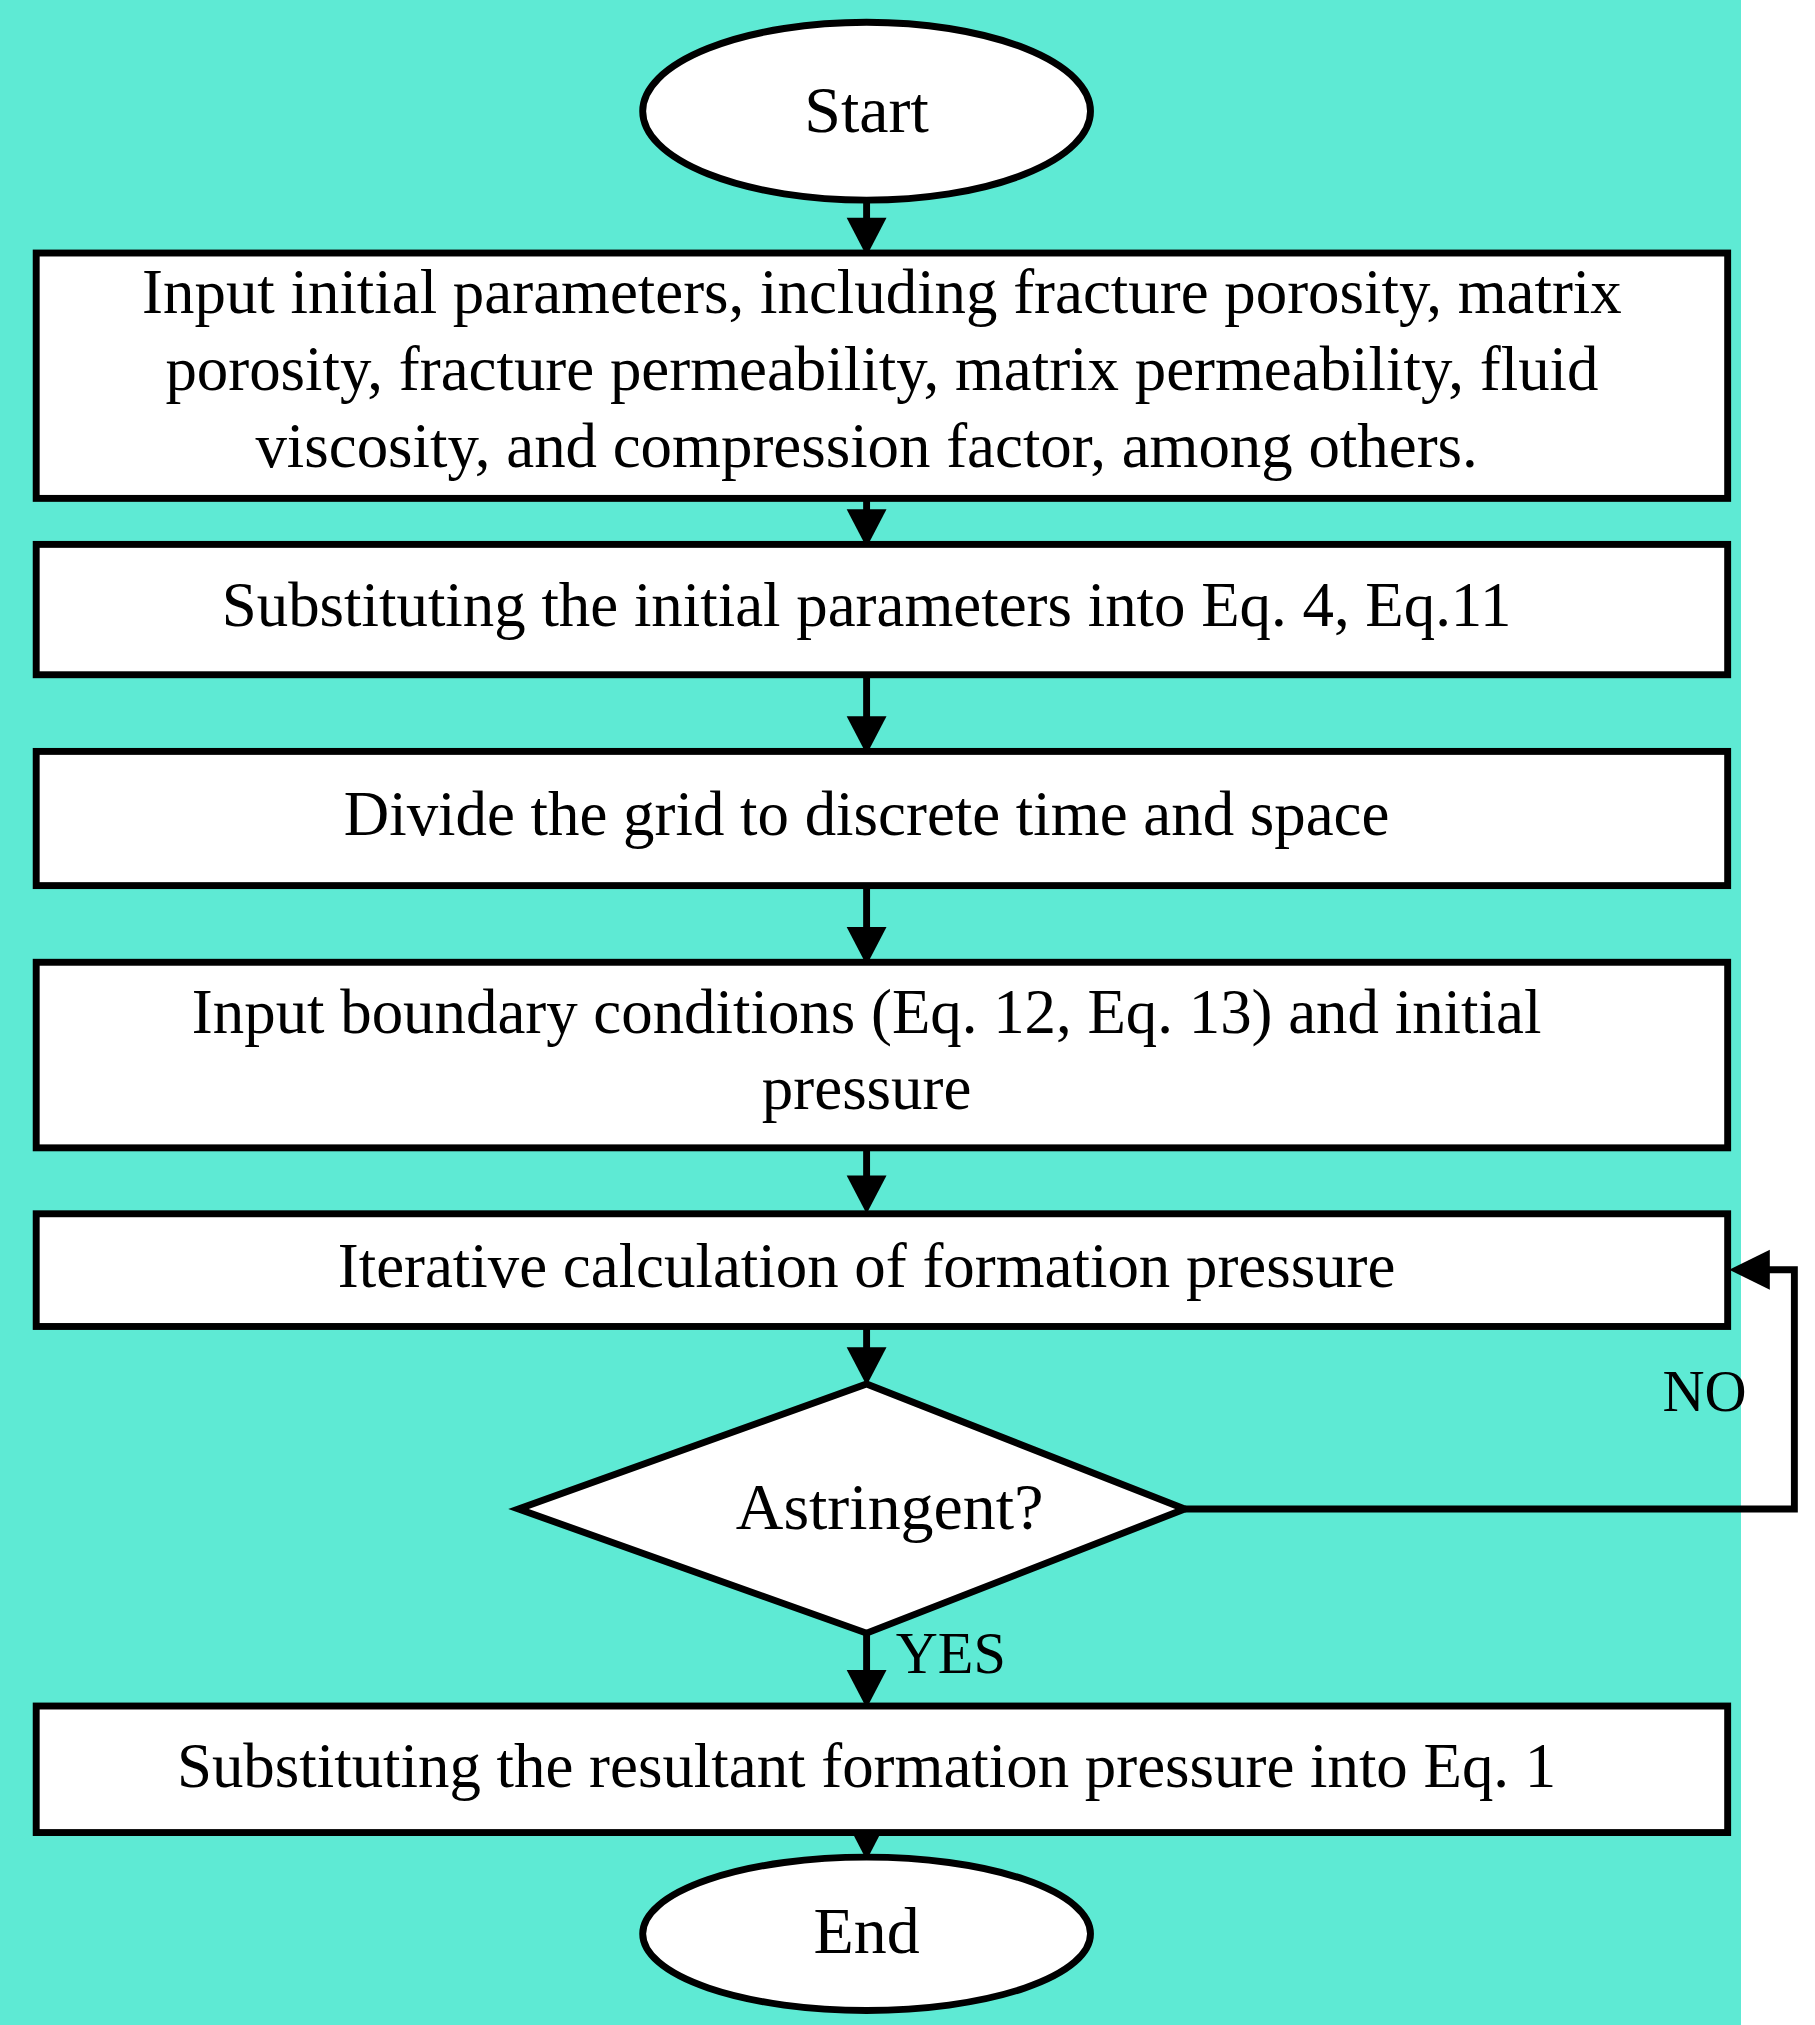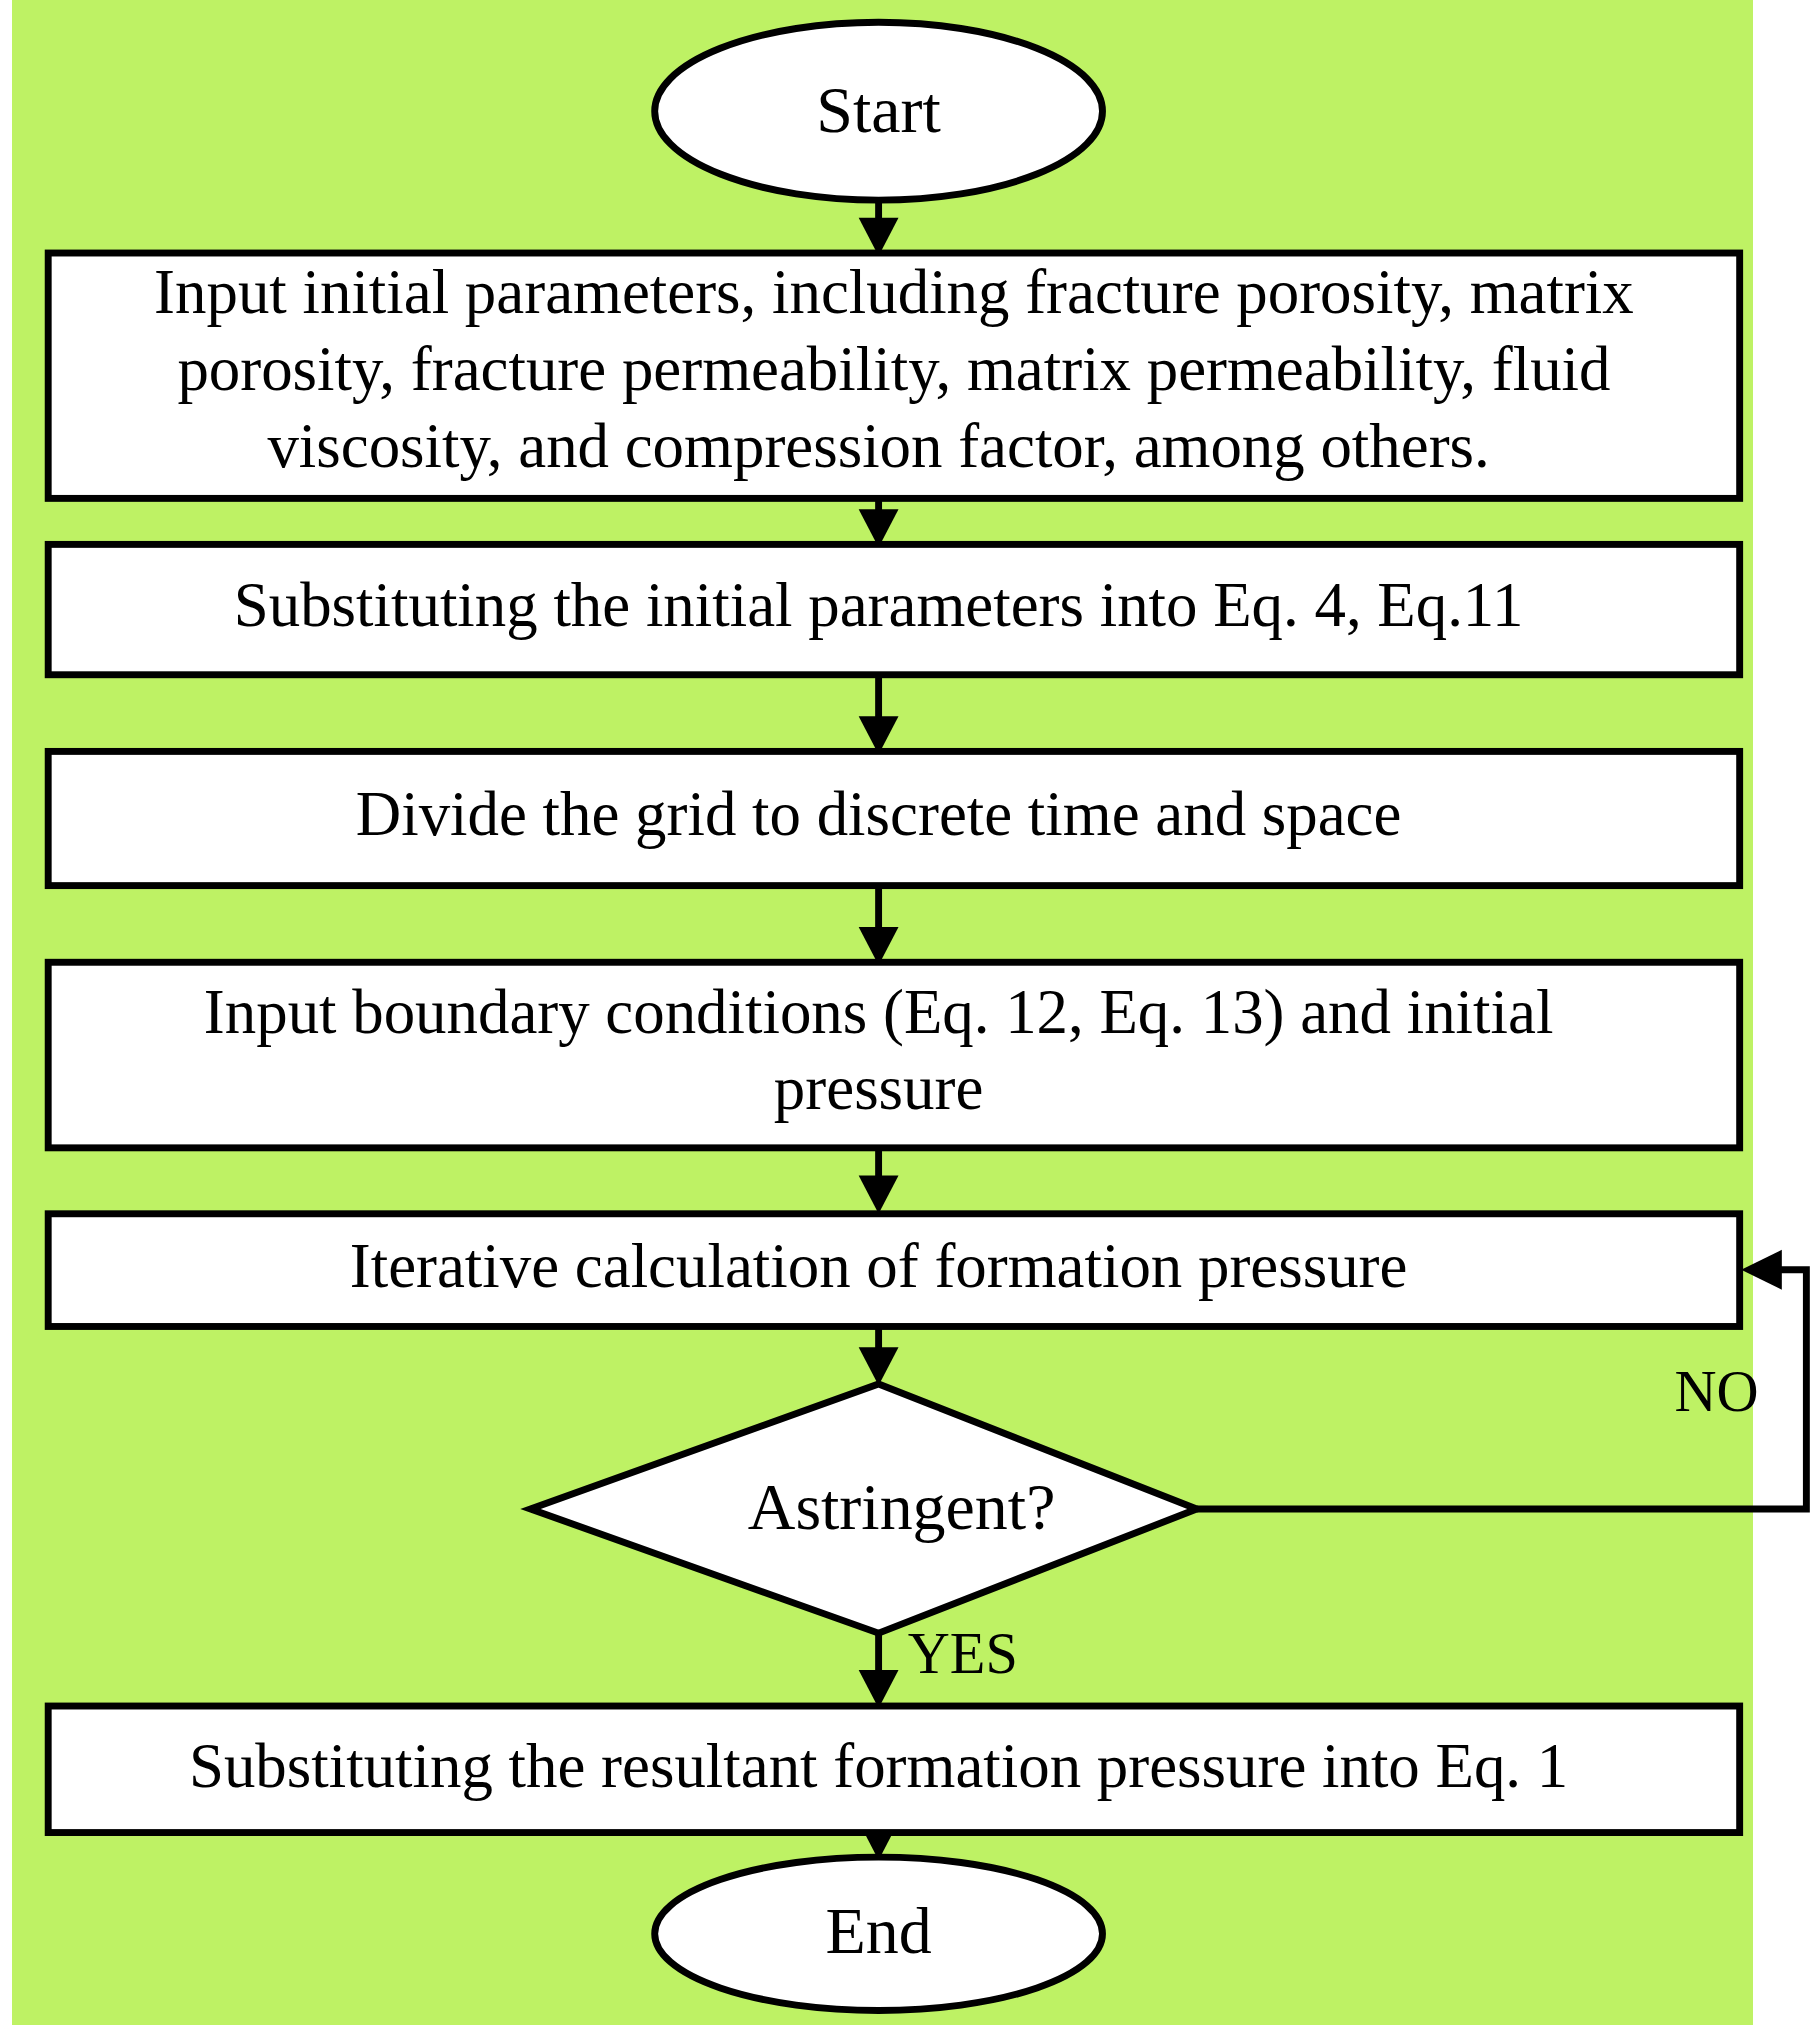"Start" #flowchart-root { background: #bef264 -> #5eead4; margin-left: 12px -> none }
